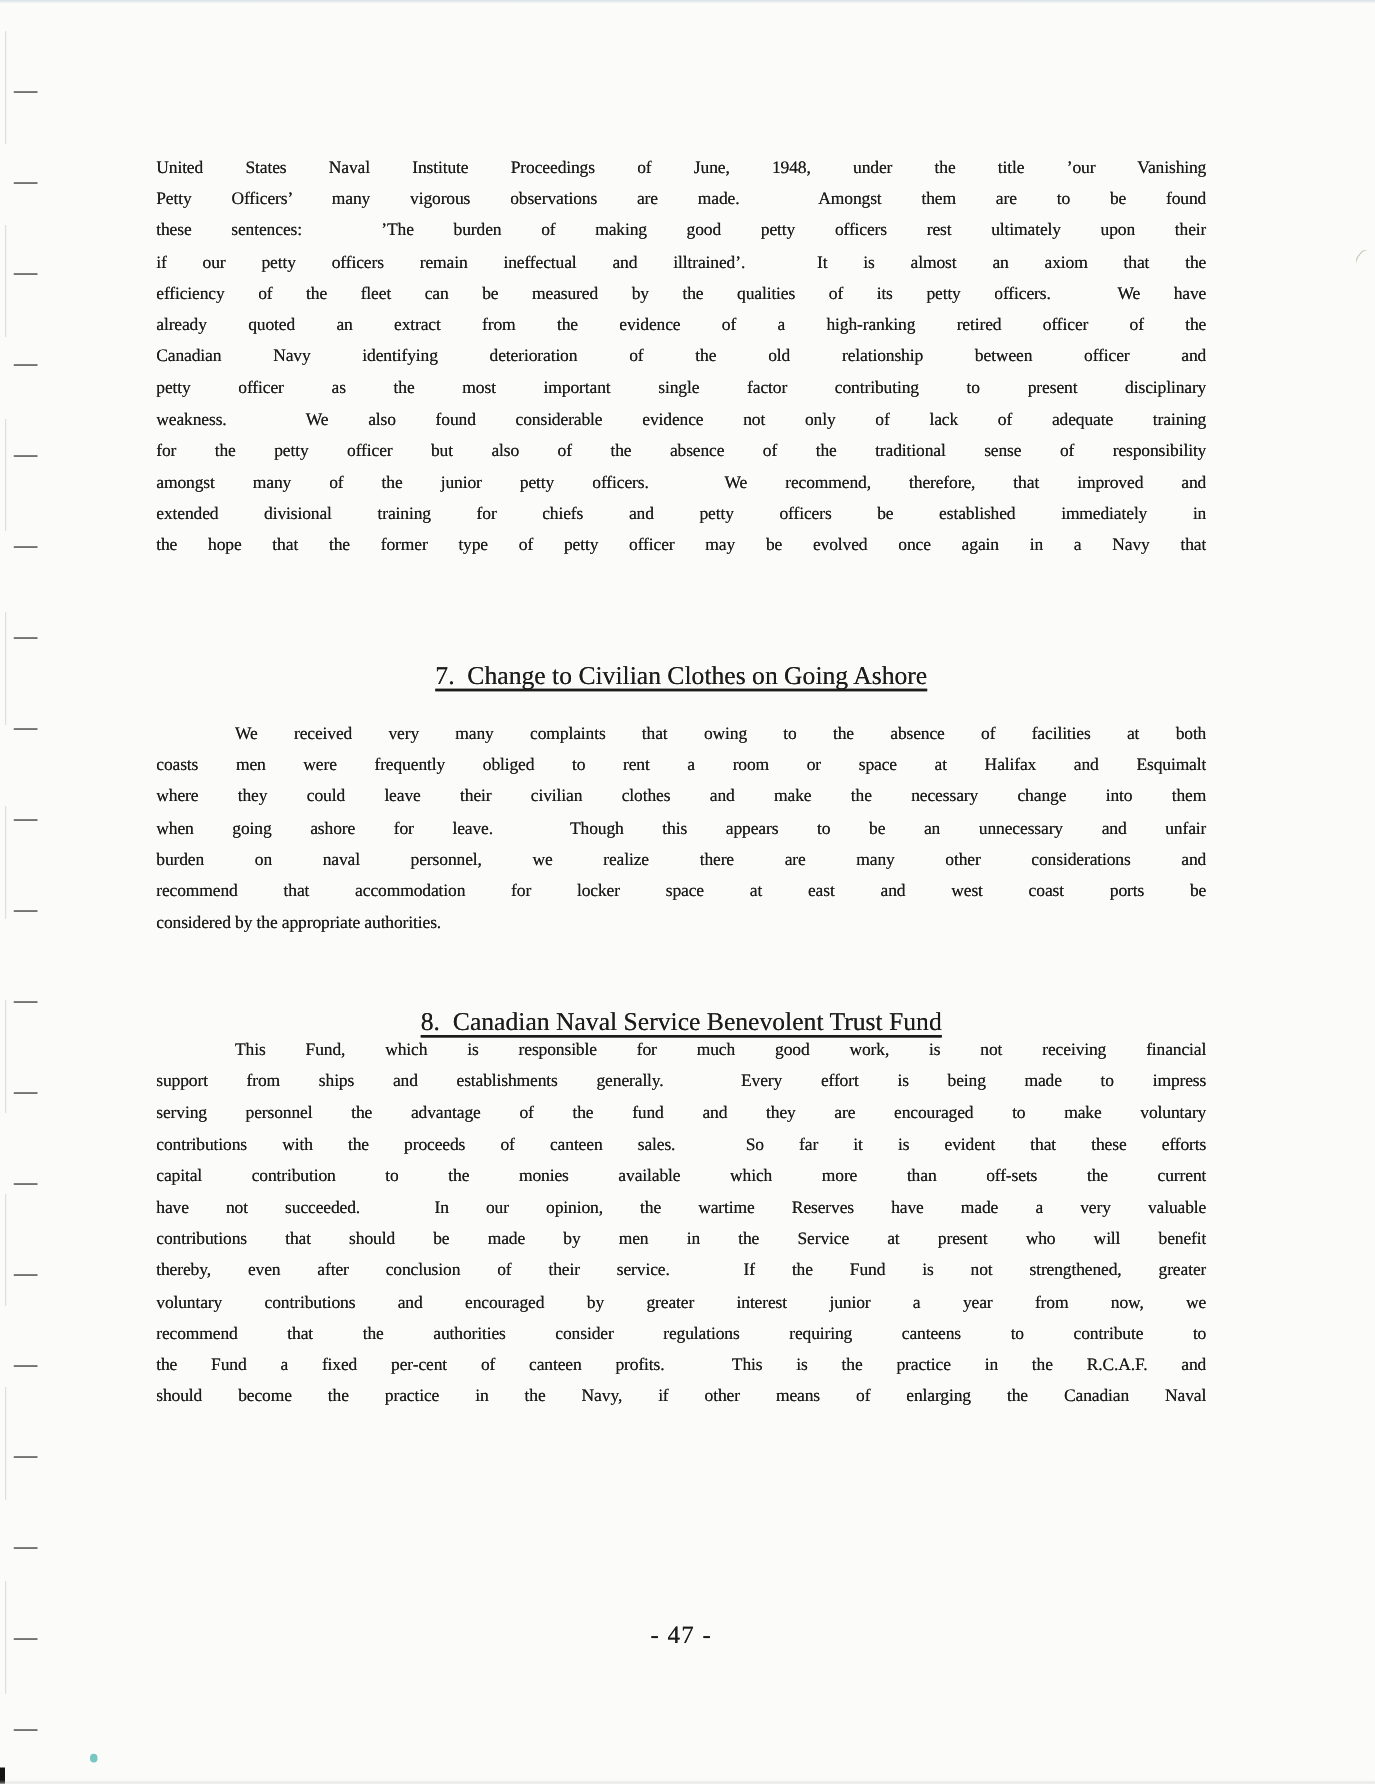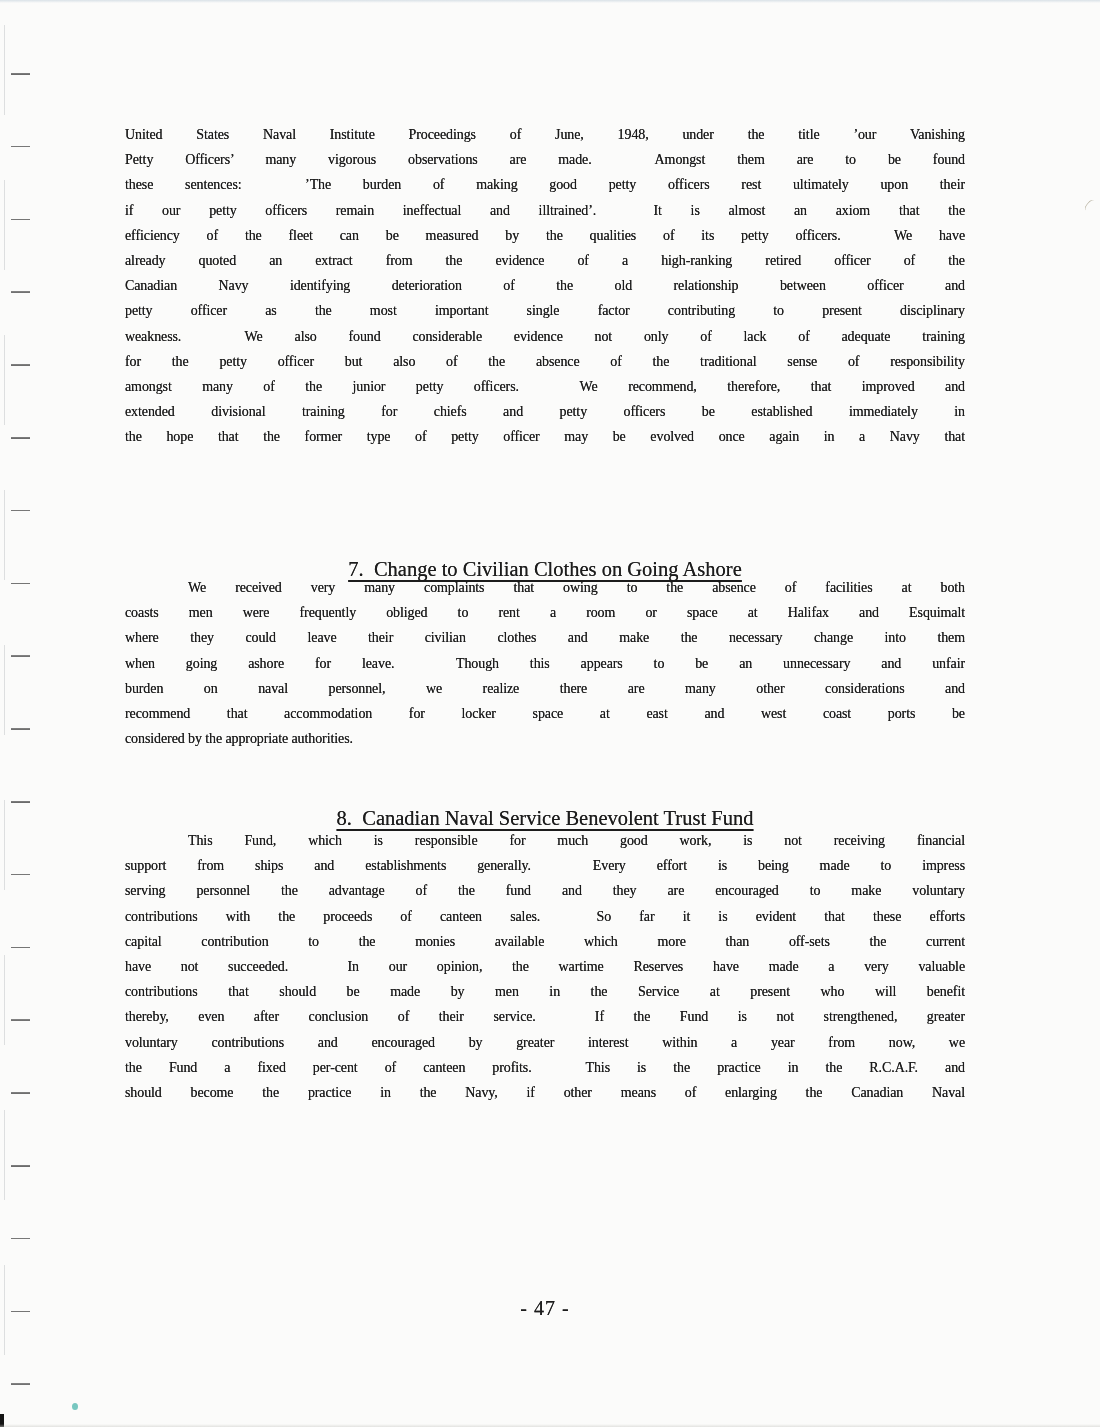"7. Change to Civilian Clothes" div.heading { top: 557px -> 529px }
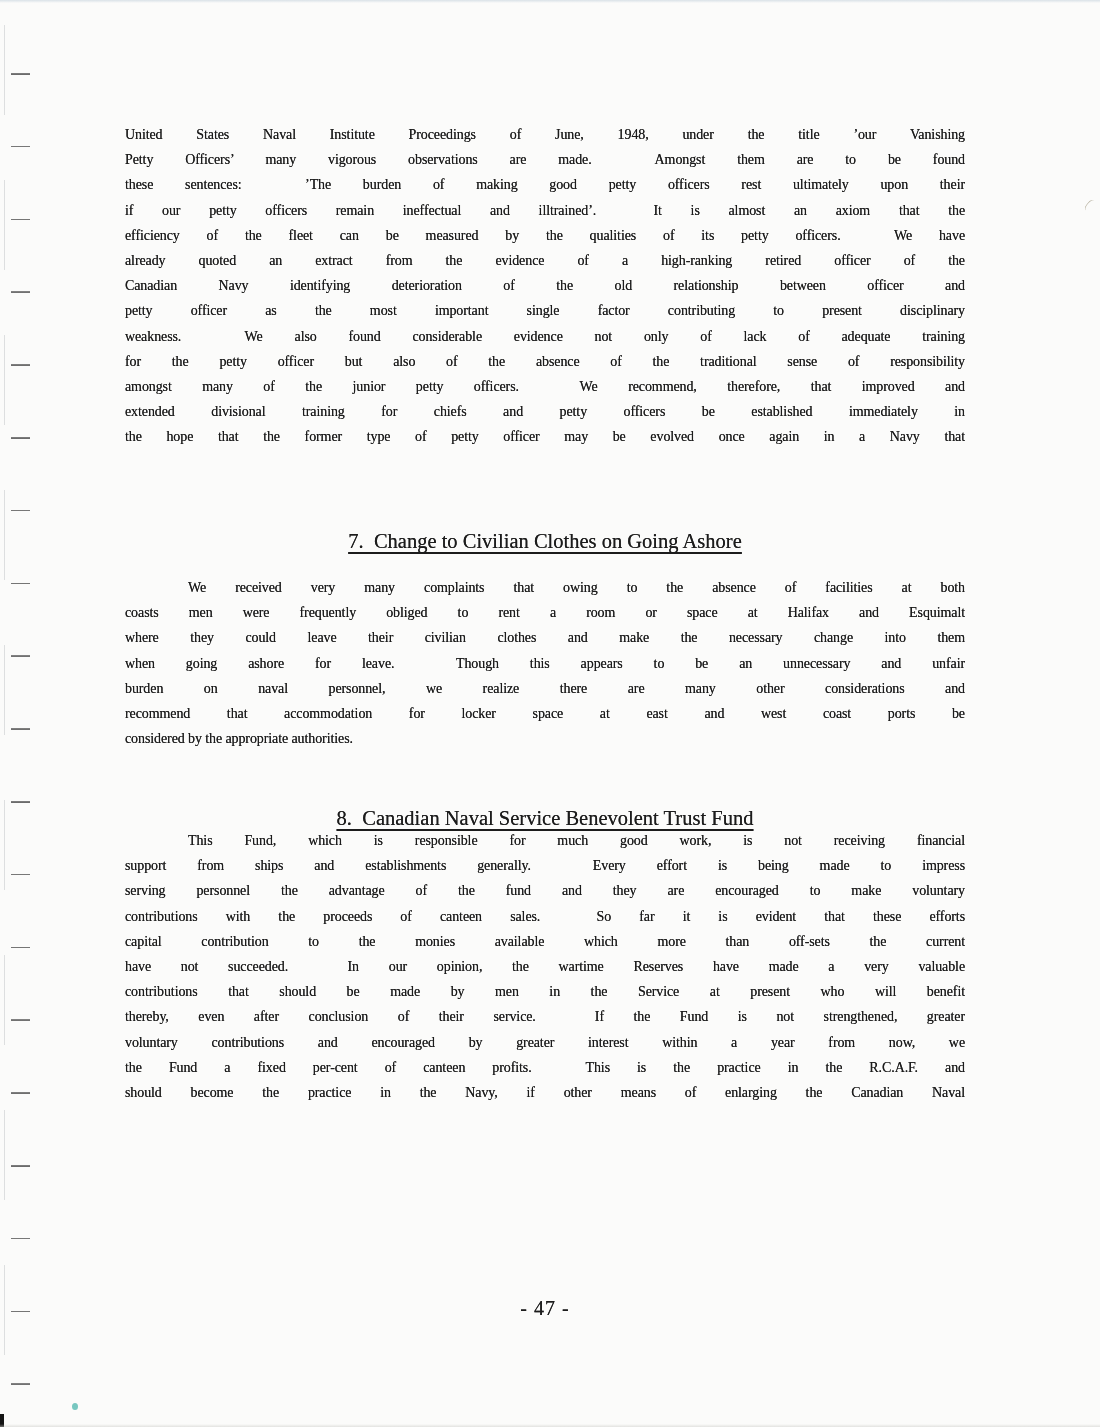"voluntary contributions and encouraged" div.jline { text: within -> junior }
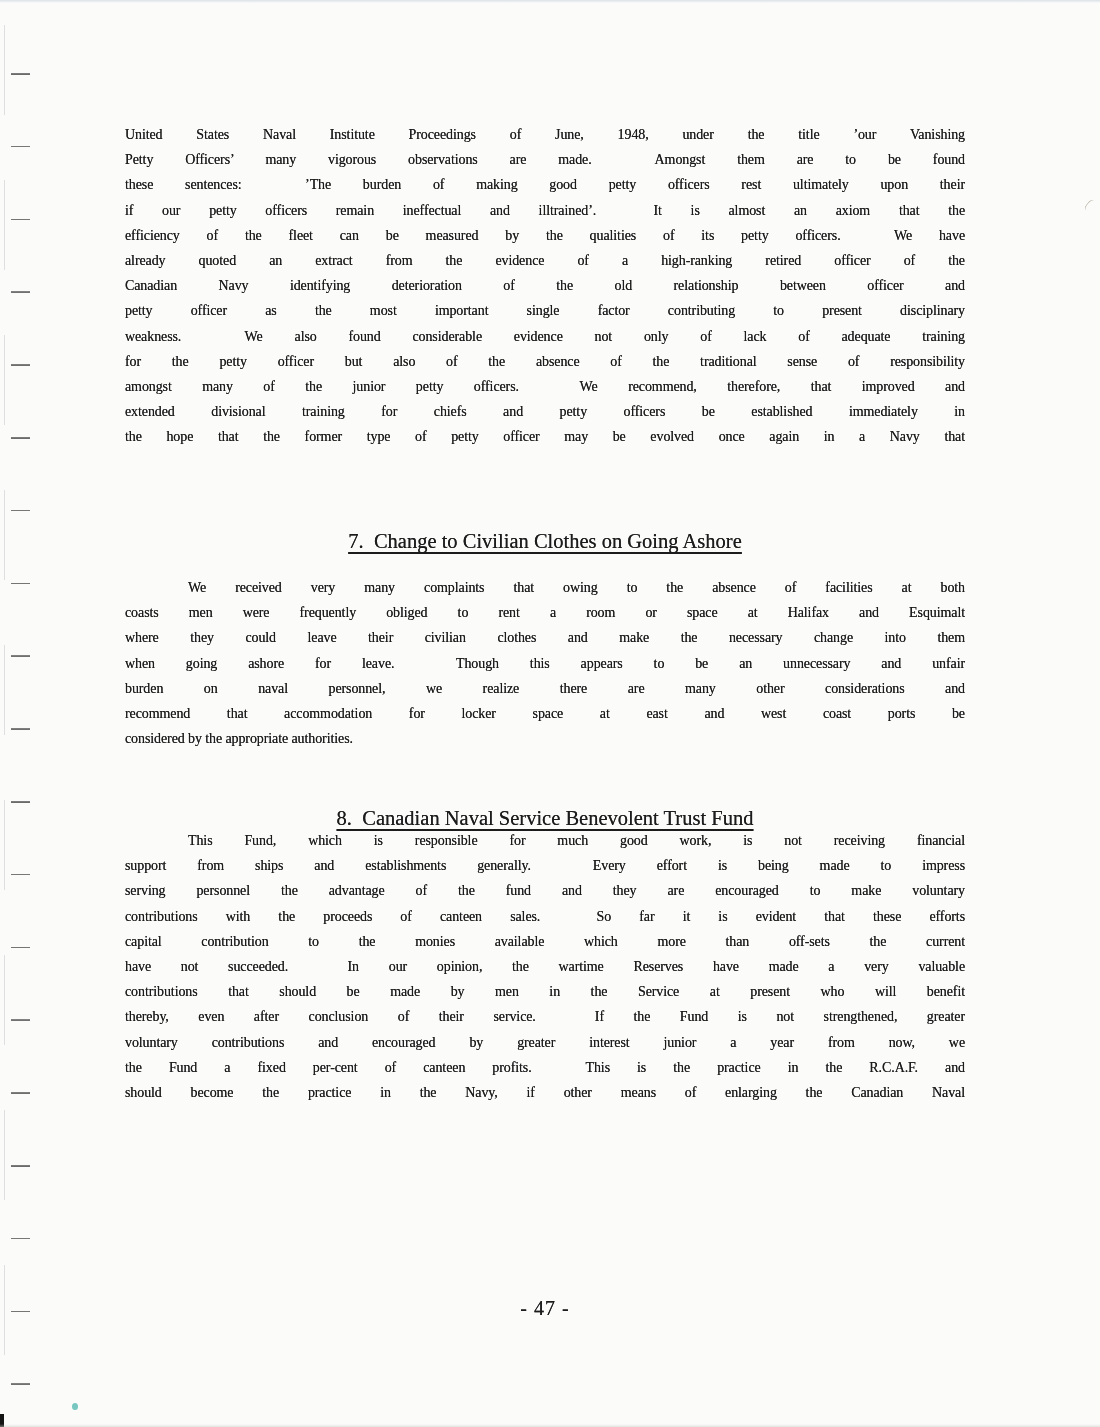"recommend that the authorities consider" div.jline { html: none -> <div>recommend that the authorities consider regulations requiring canteens to contribute to</div> }
